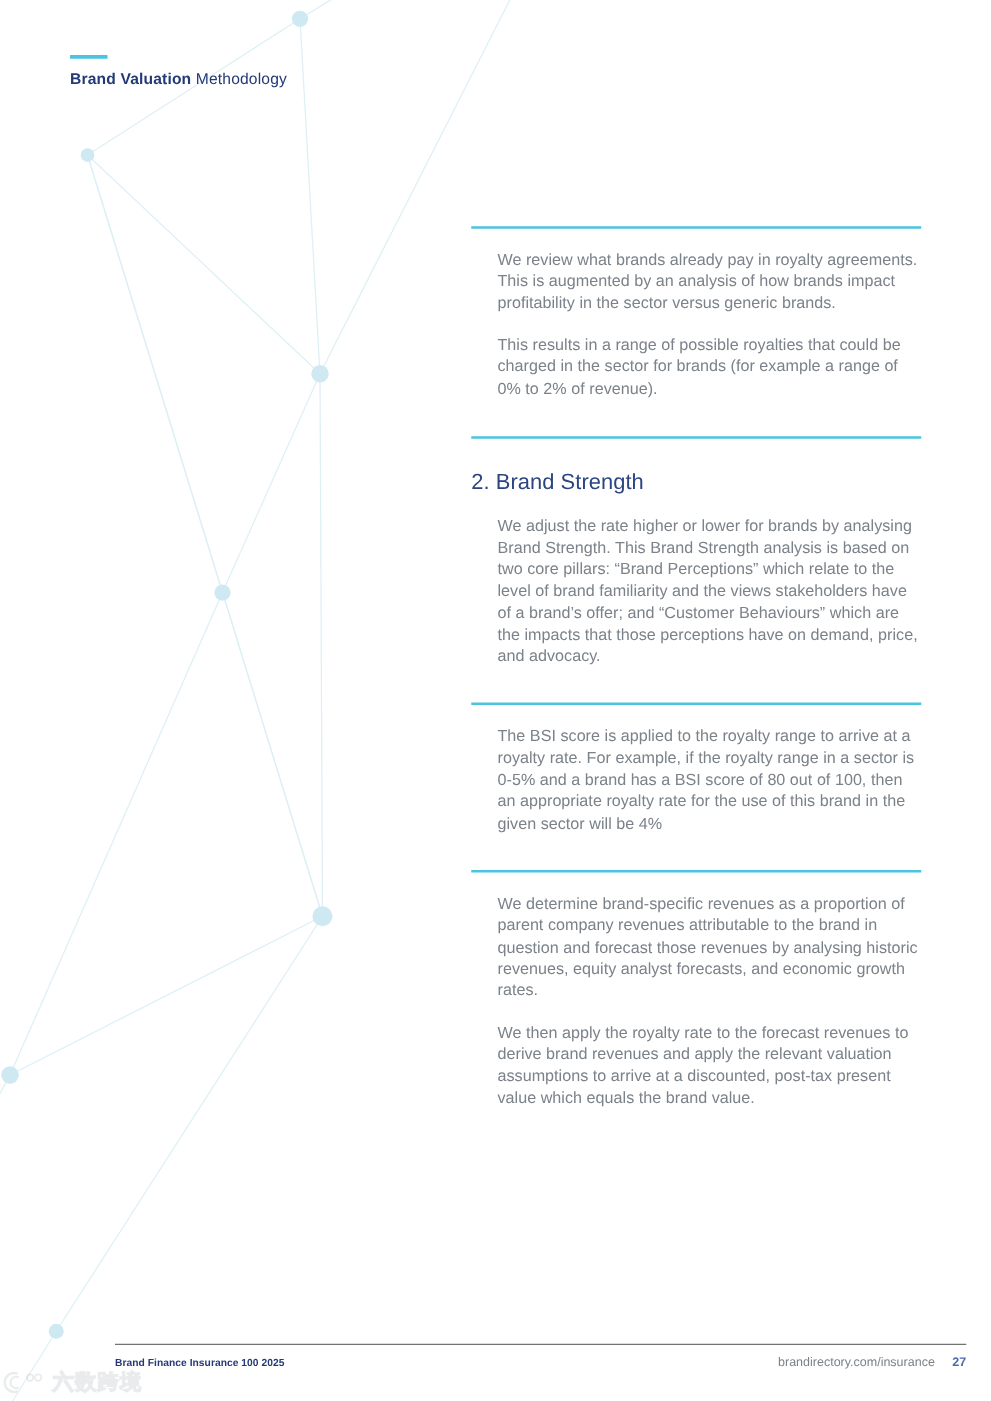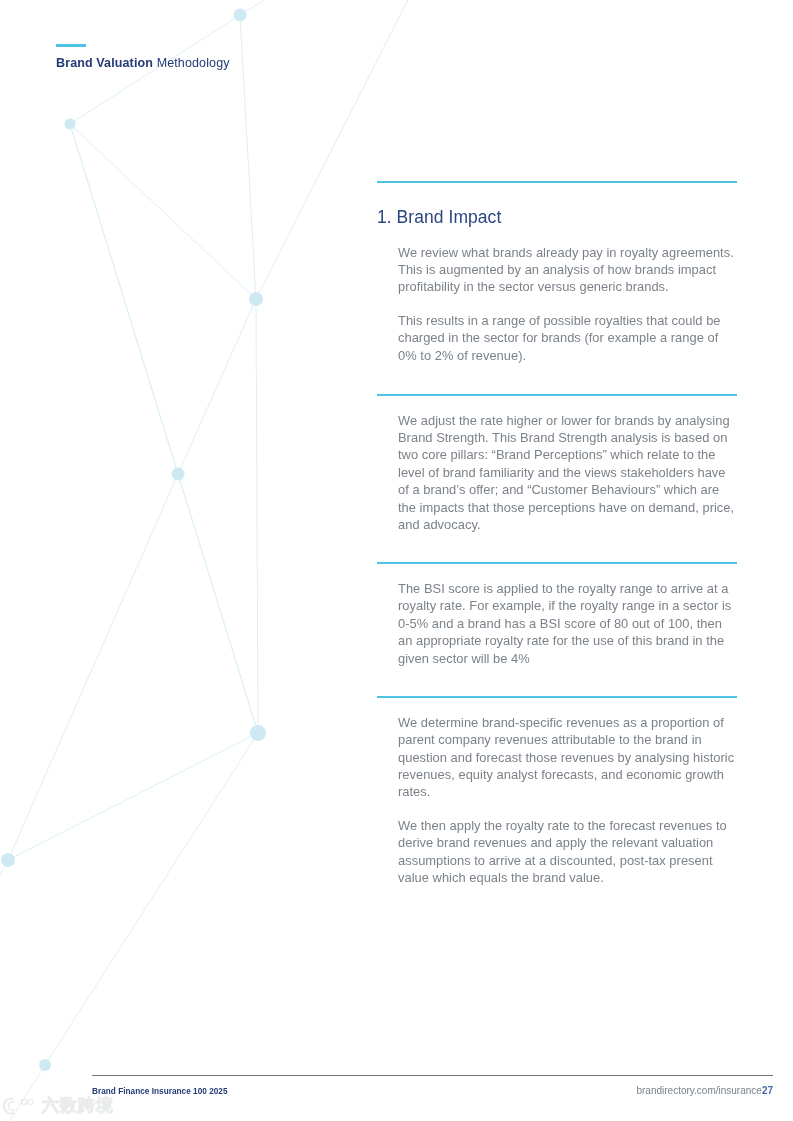"1. Brand Impact" h2.section-heading { html: <h2>1. Brand Impact</h2> -> none }
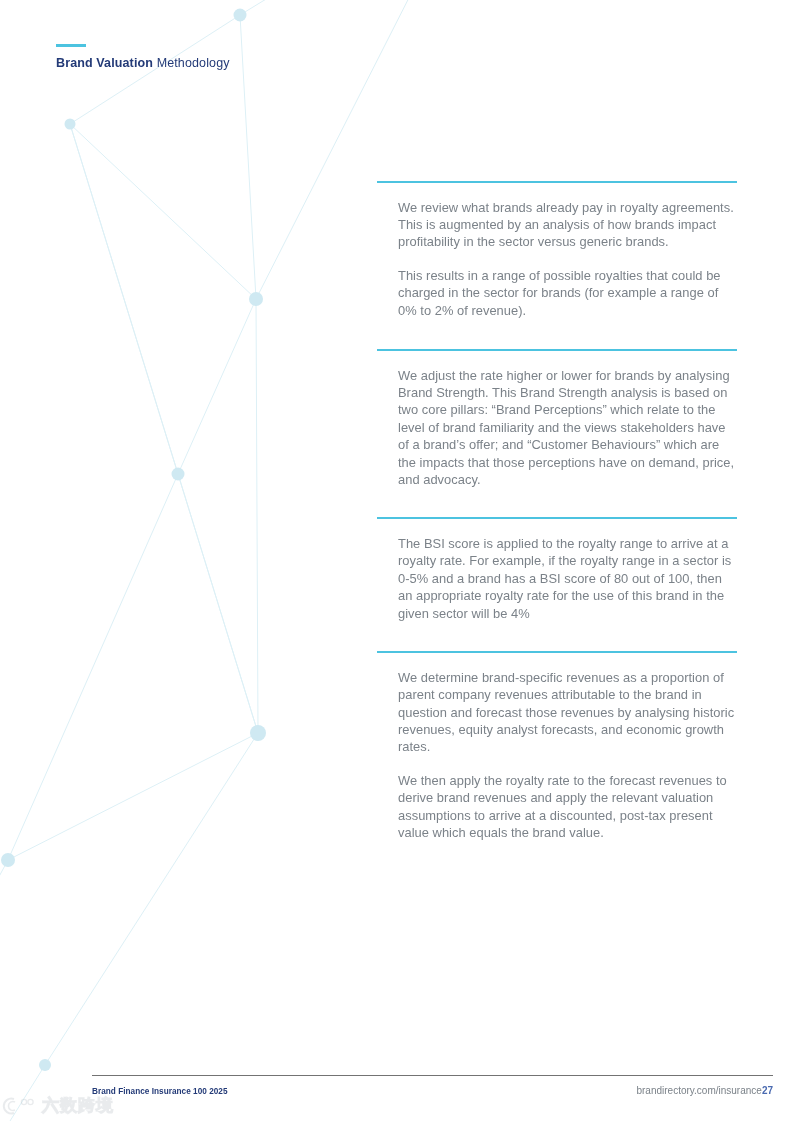"2. Brand Strength" h2.section-heading { html: none -> <h2>2. Brand Strength</h2> }
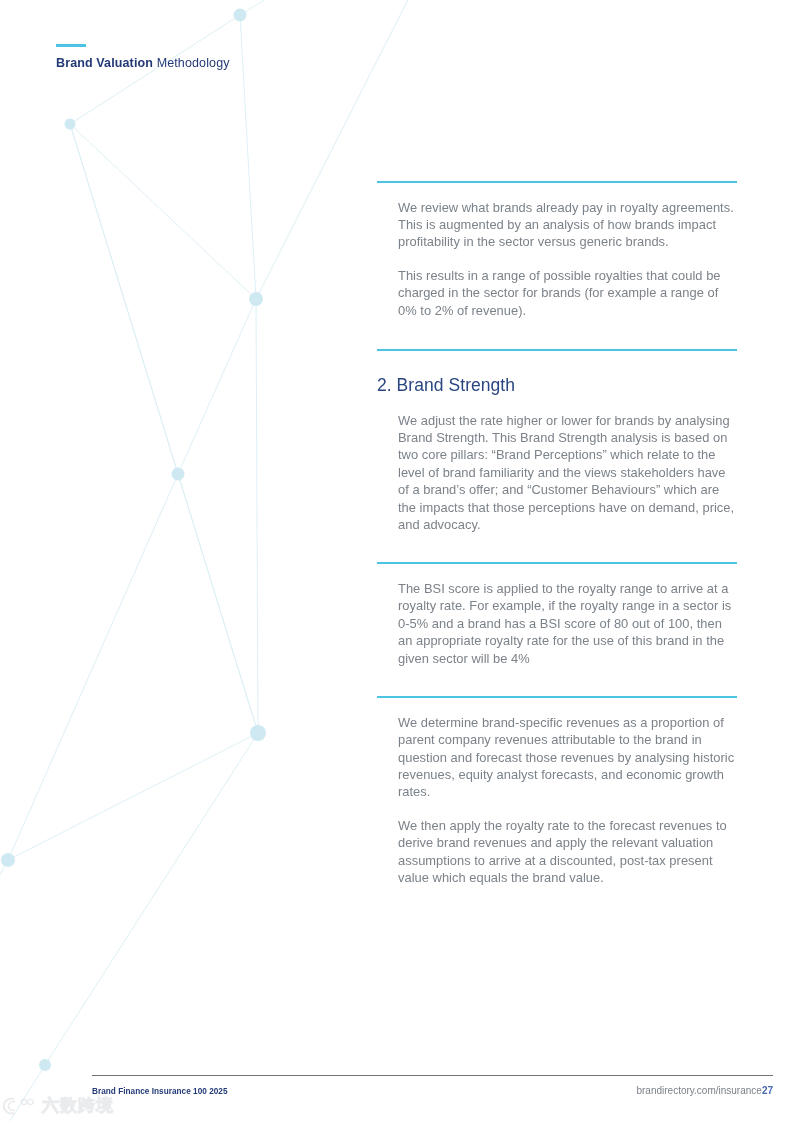"brandirectory.com/insurance" .footer-right { gap: 0 -> 14px }
